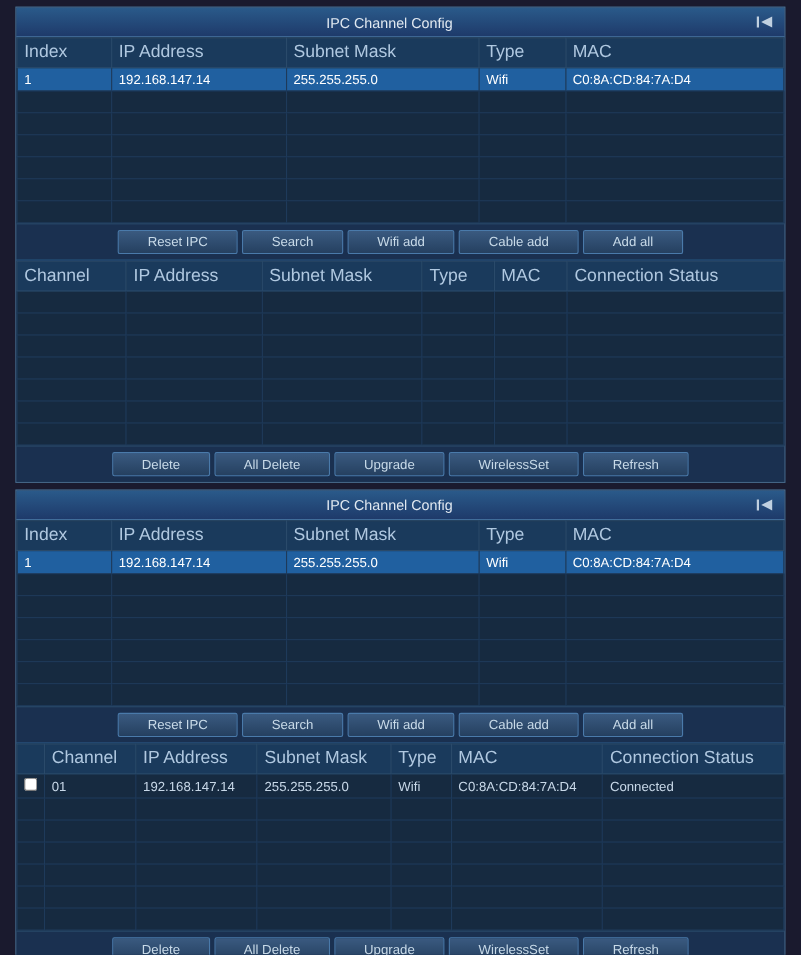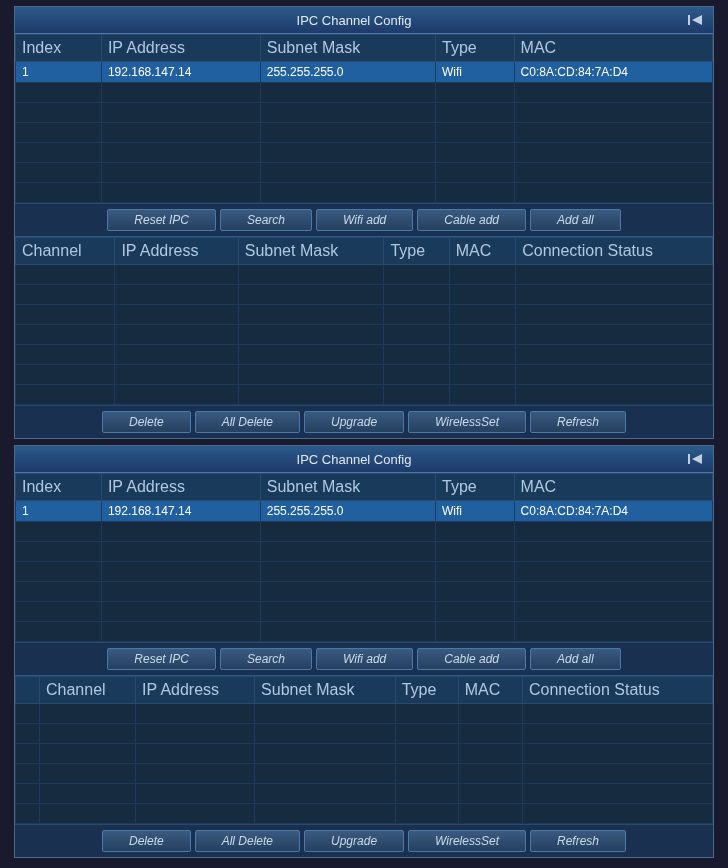"Reset IPC" .btn { font-style: italic -> none }
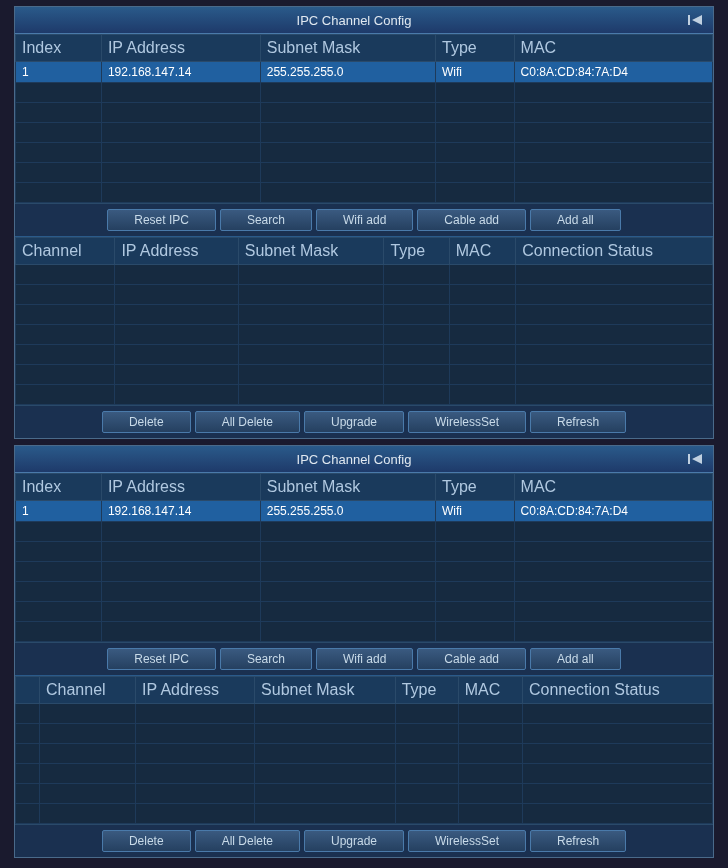"01" tr { html: none -> <tr> <td><input></td> <td>01</td> <td>192.168.147.14</td> <td>255.255.255.0</td> <td>Wifi</td> <td>C0:8A:CD:84:7A:D4</td> <td>Connected</td> </tr> }
